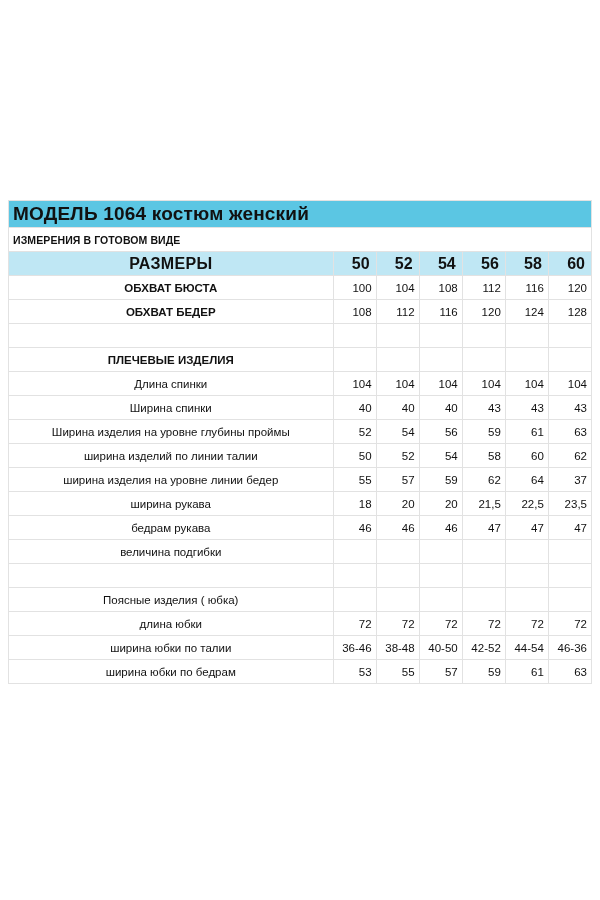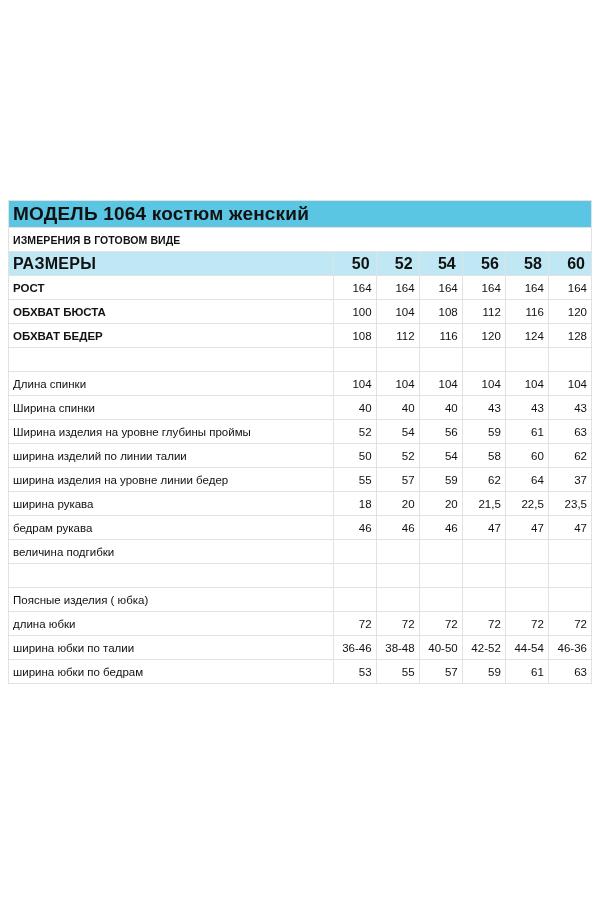"РАЗМЕРЫ" td.lbl { text-align: left -> center }
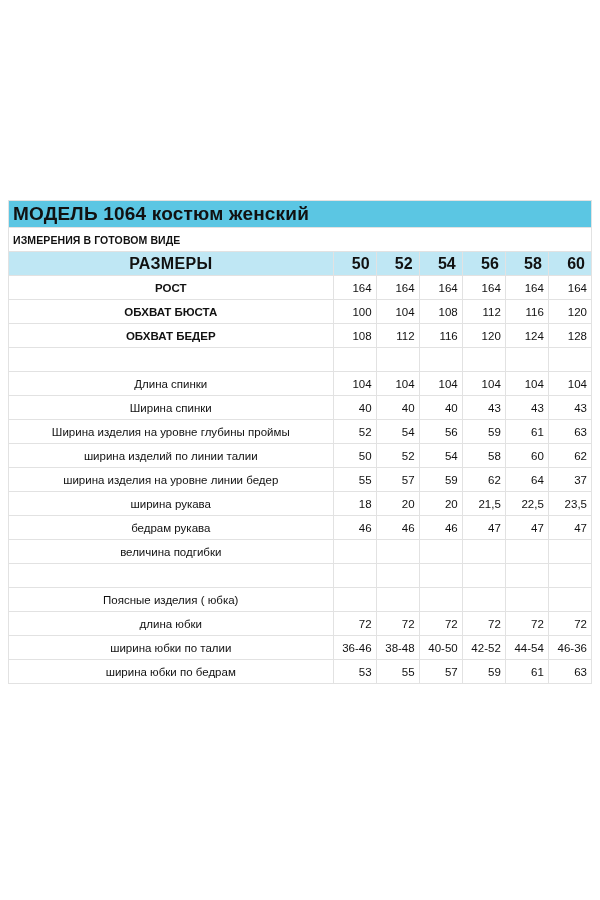"РОСТ" tr { html: <tr> <td>РОСТ</td> <td>164</td> <td>164</td> <td>164</td> <td>164</td> <td>164</td> <td>164</td> </tr> -> none }
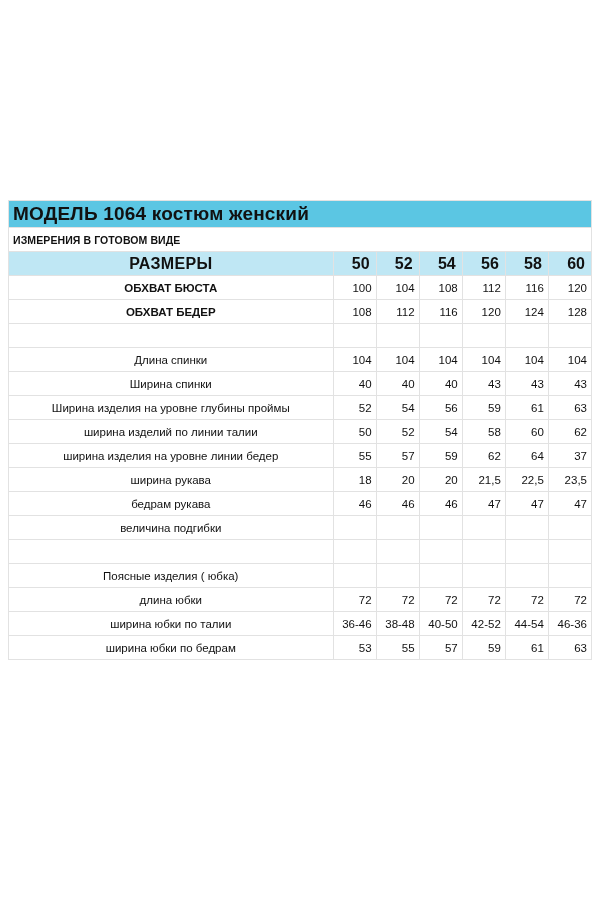"ПЛЕЧЕВЫЕ ИЗДЕЛИЯ" tr.section-row { html: none -> <tr> <td>ПЛЕЧЕВЫЕ ИЗДЕЛИЯ</td> <td></td> <td></td> <td></td> <td></td> <td></td> <td></td> </tr> }
